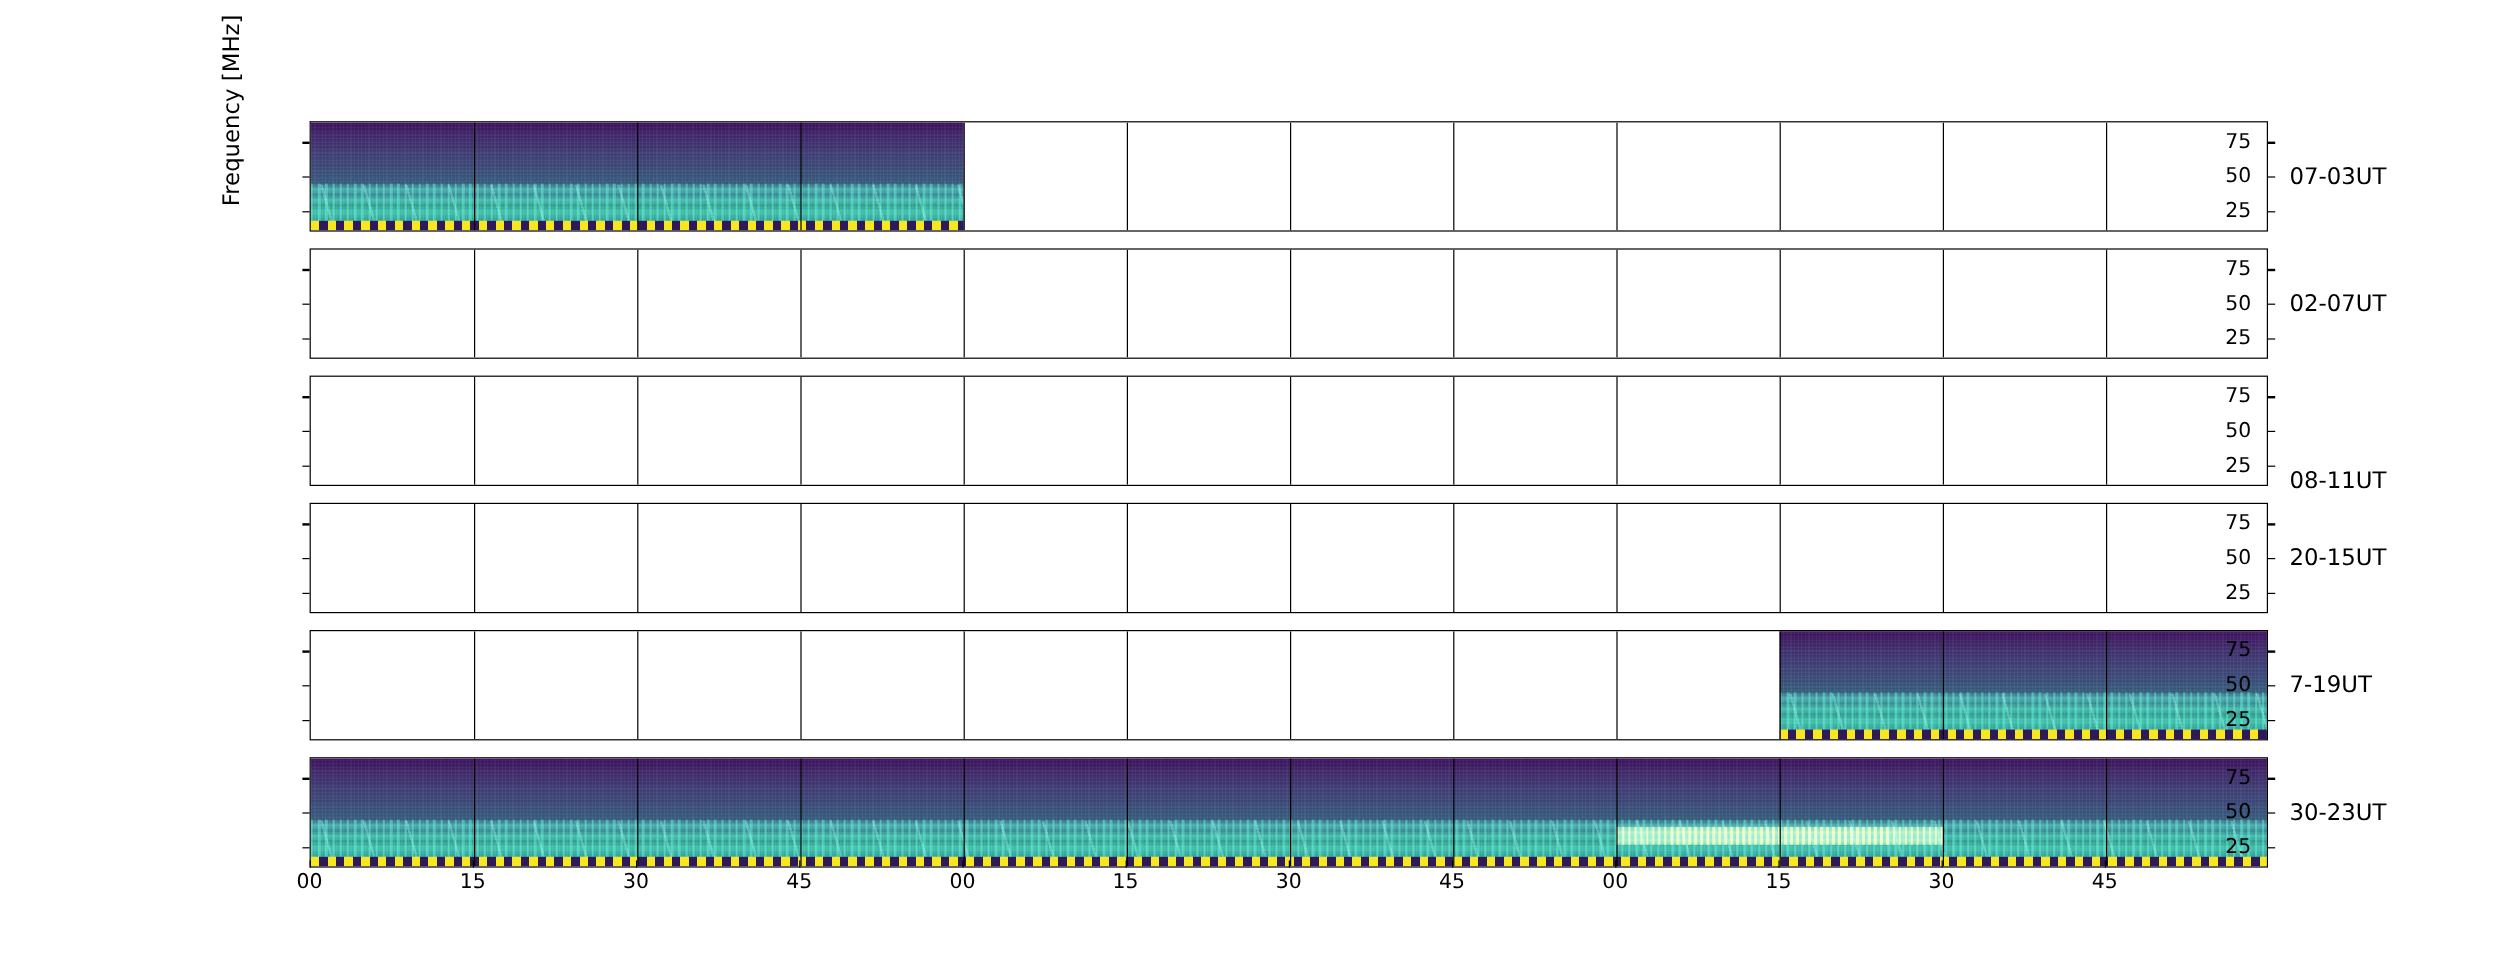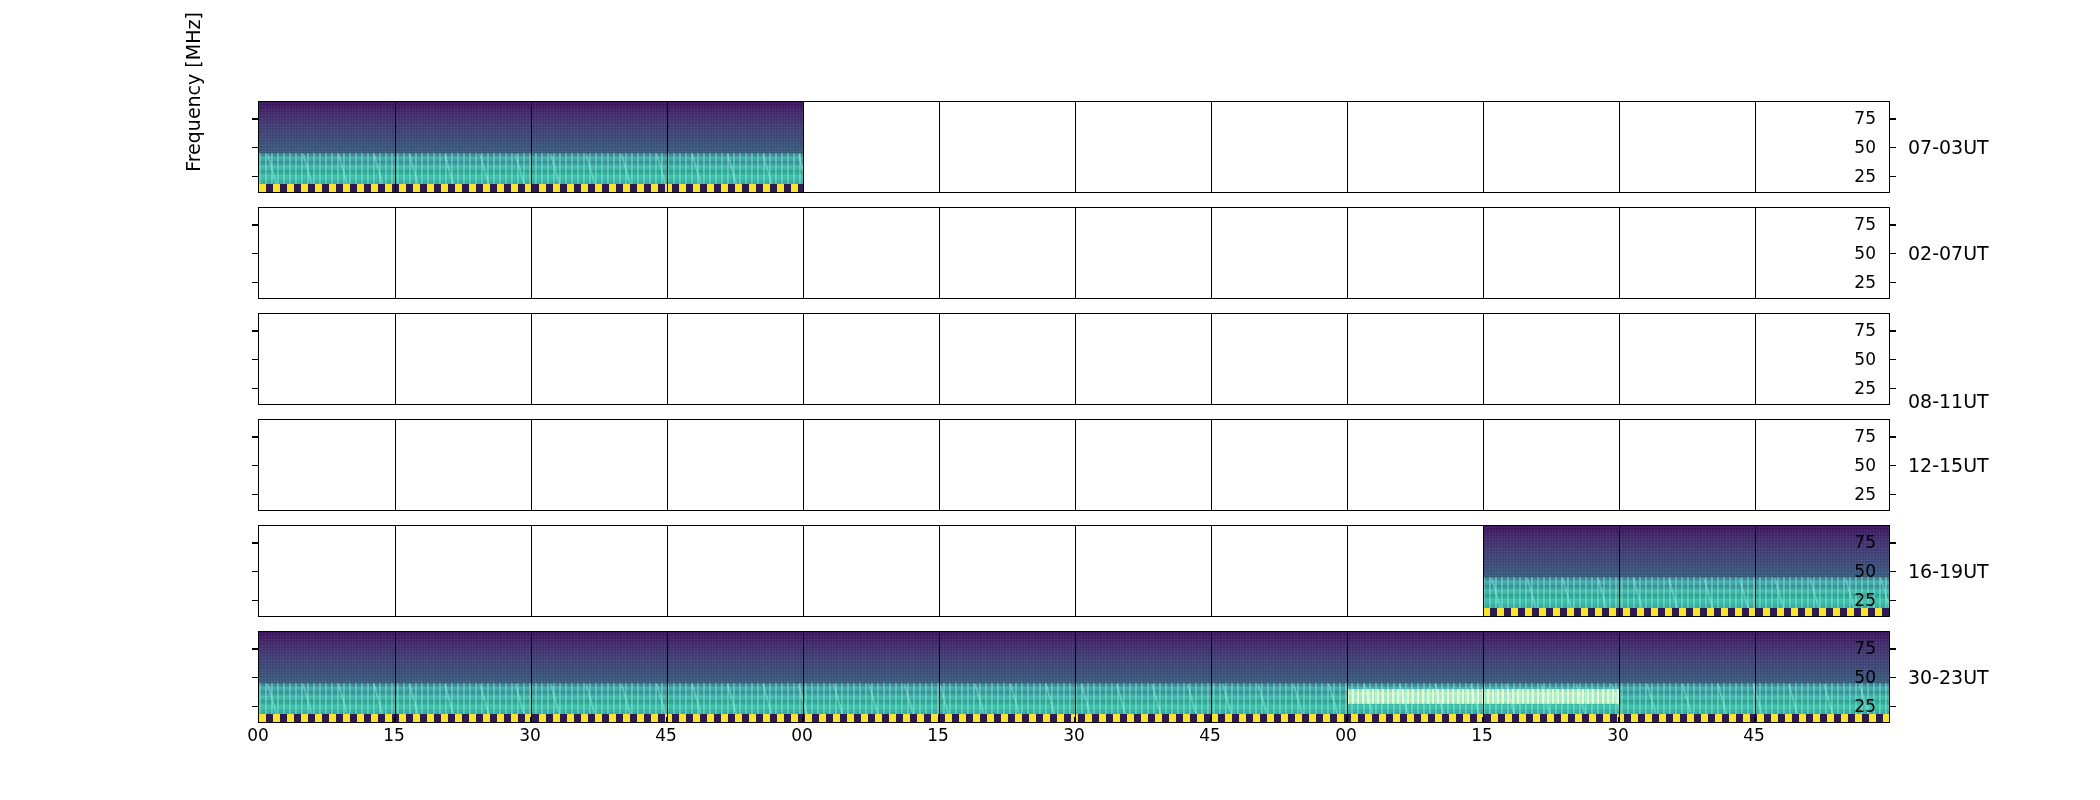"12-15UT" div.row-label { text: 12-15UT -> 20-15UT }
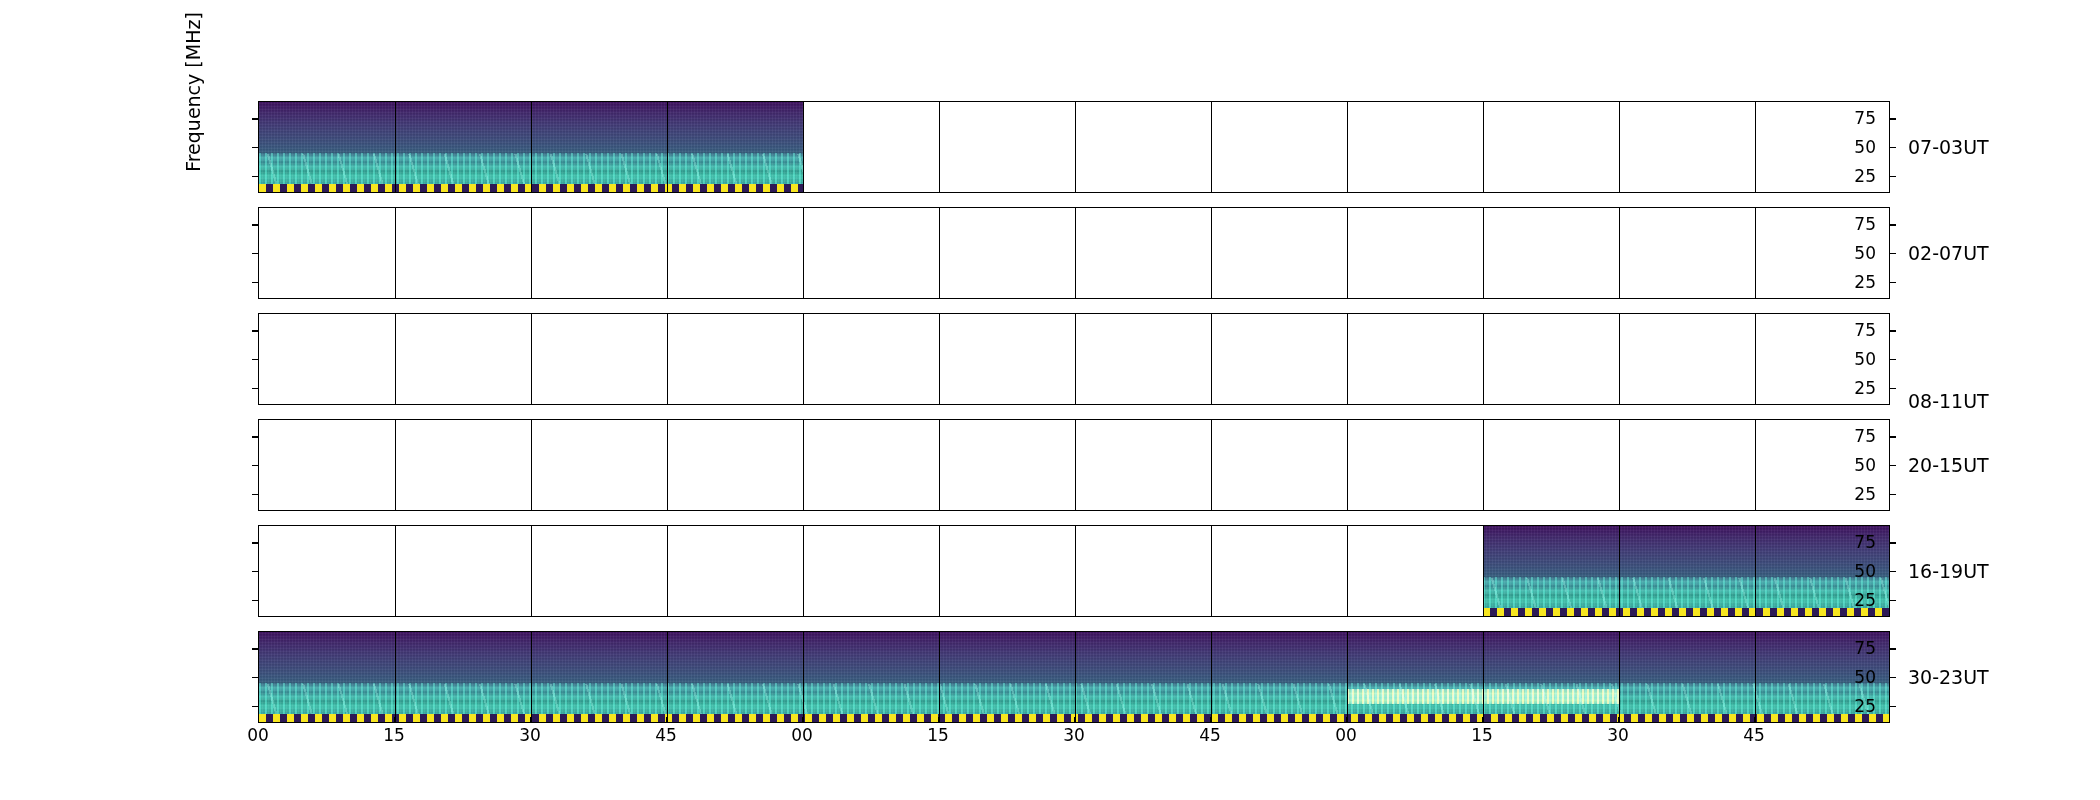"16-19UT" div.row-label { text: 16-19UT -> 7-19UT }
